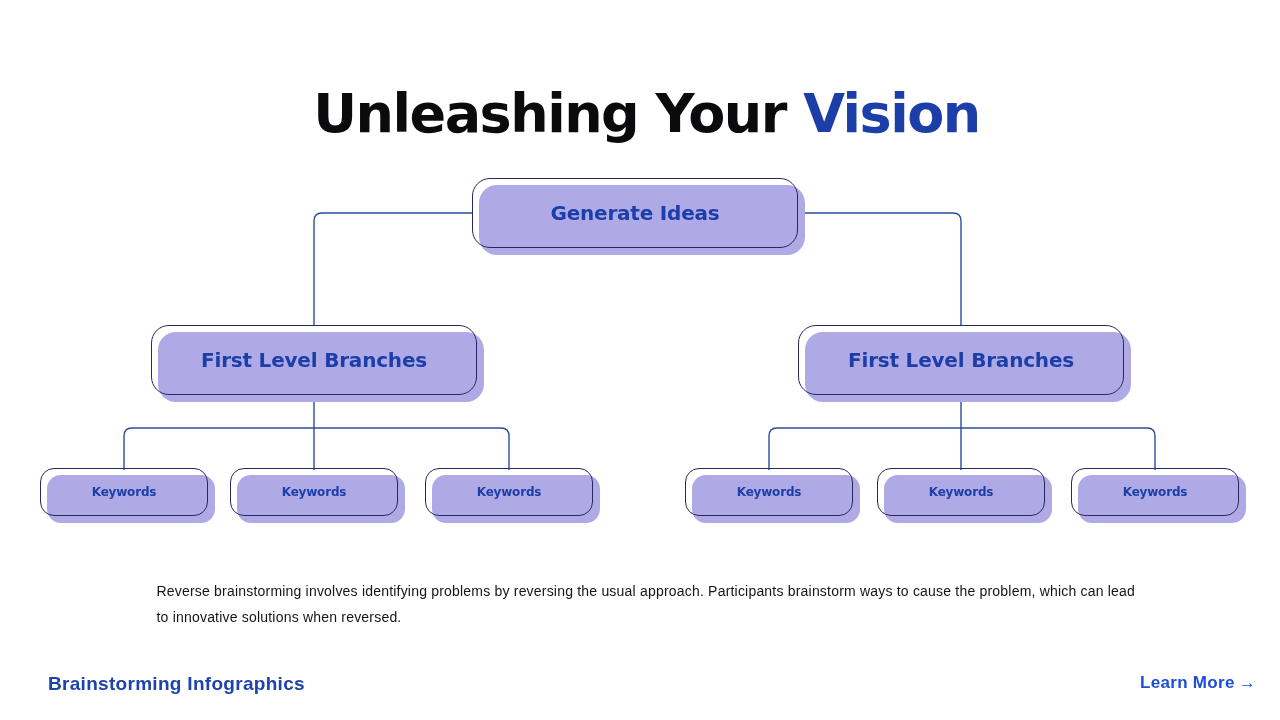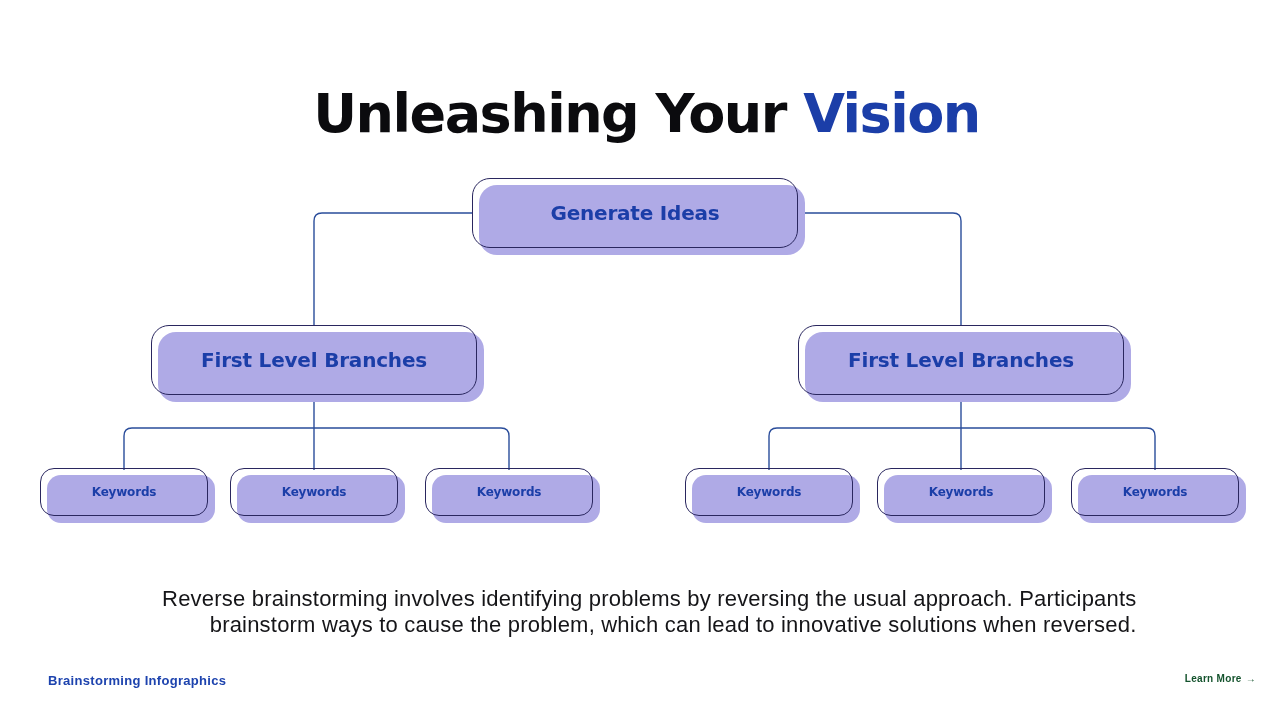"Reverse brainstorming involves" .description { font-size: 22px -> 14px; text-align: right -> left }
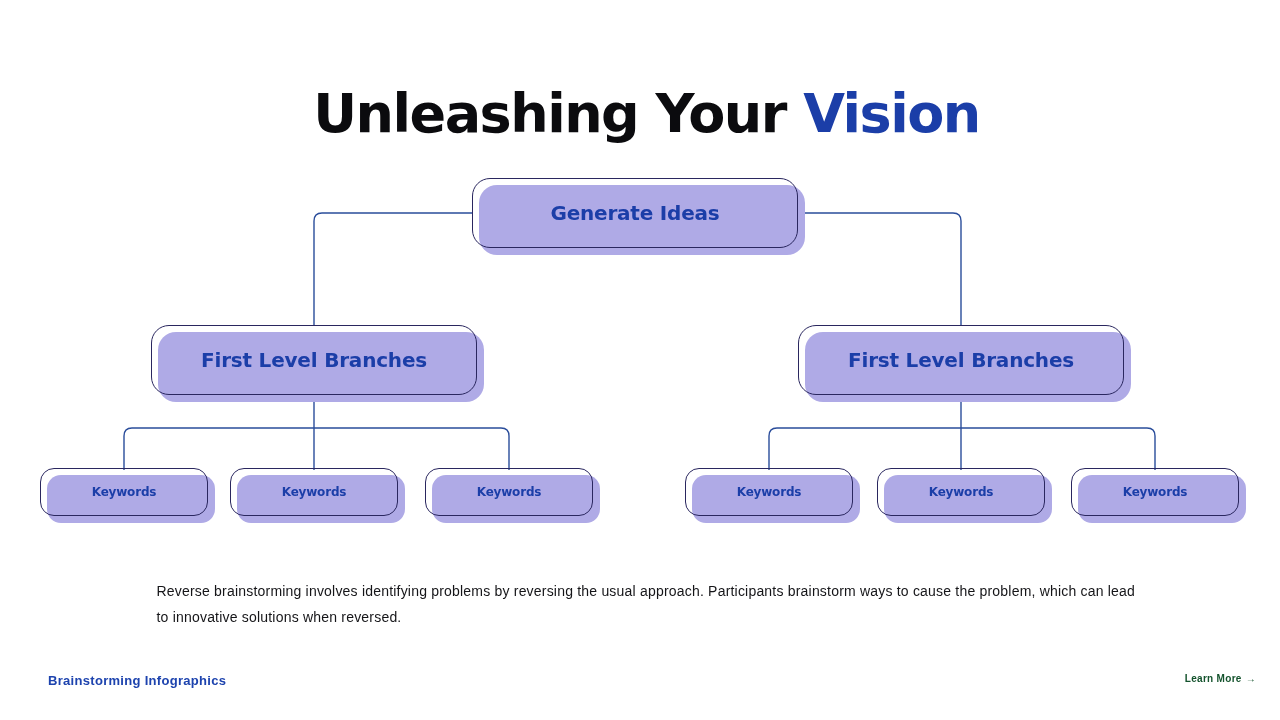"Brainstorming Infographics" .footer-brand { font-size: 13px -> 19px }
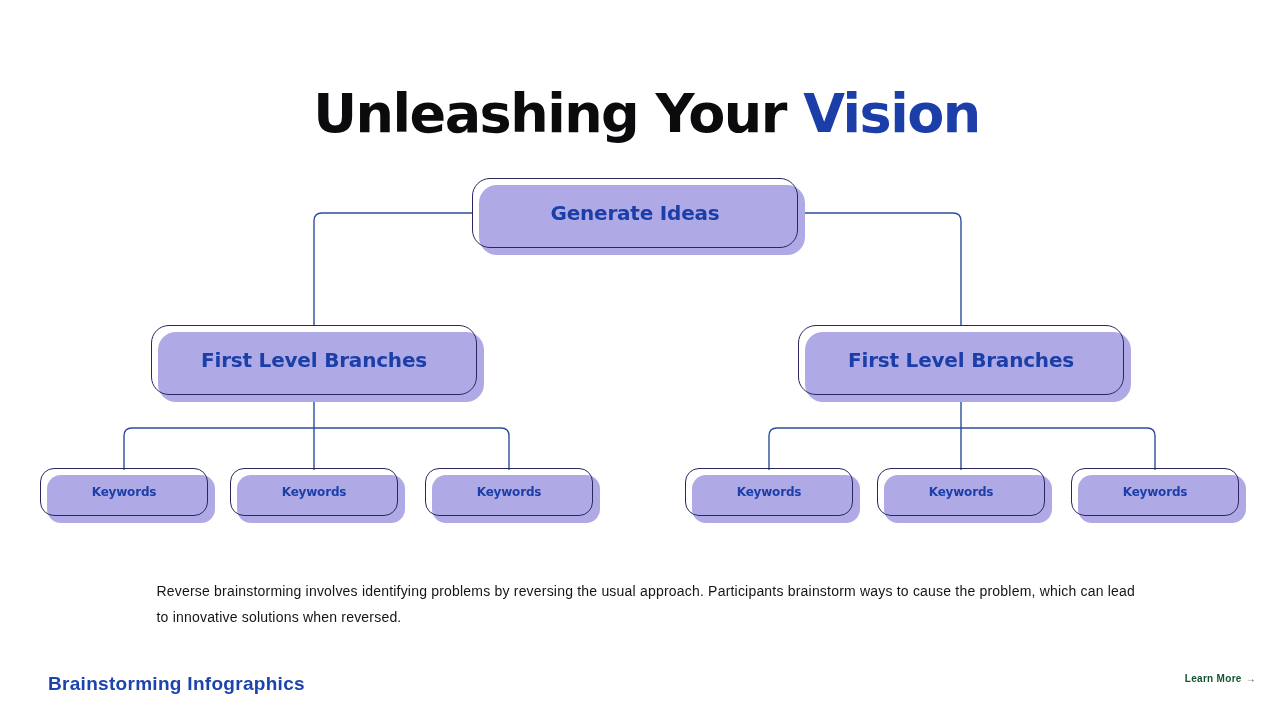"Learn More →" .learn-more { color: #14532d -> #1d4ed8; font-size: 10px -> 17px }
